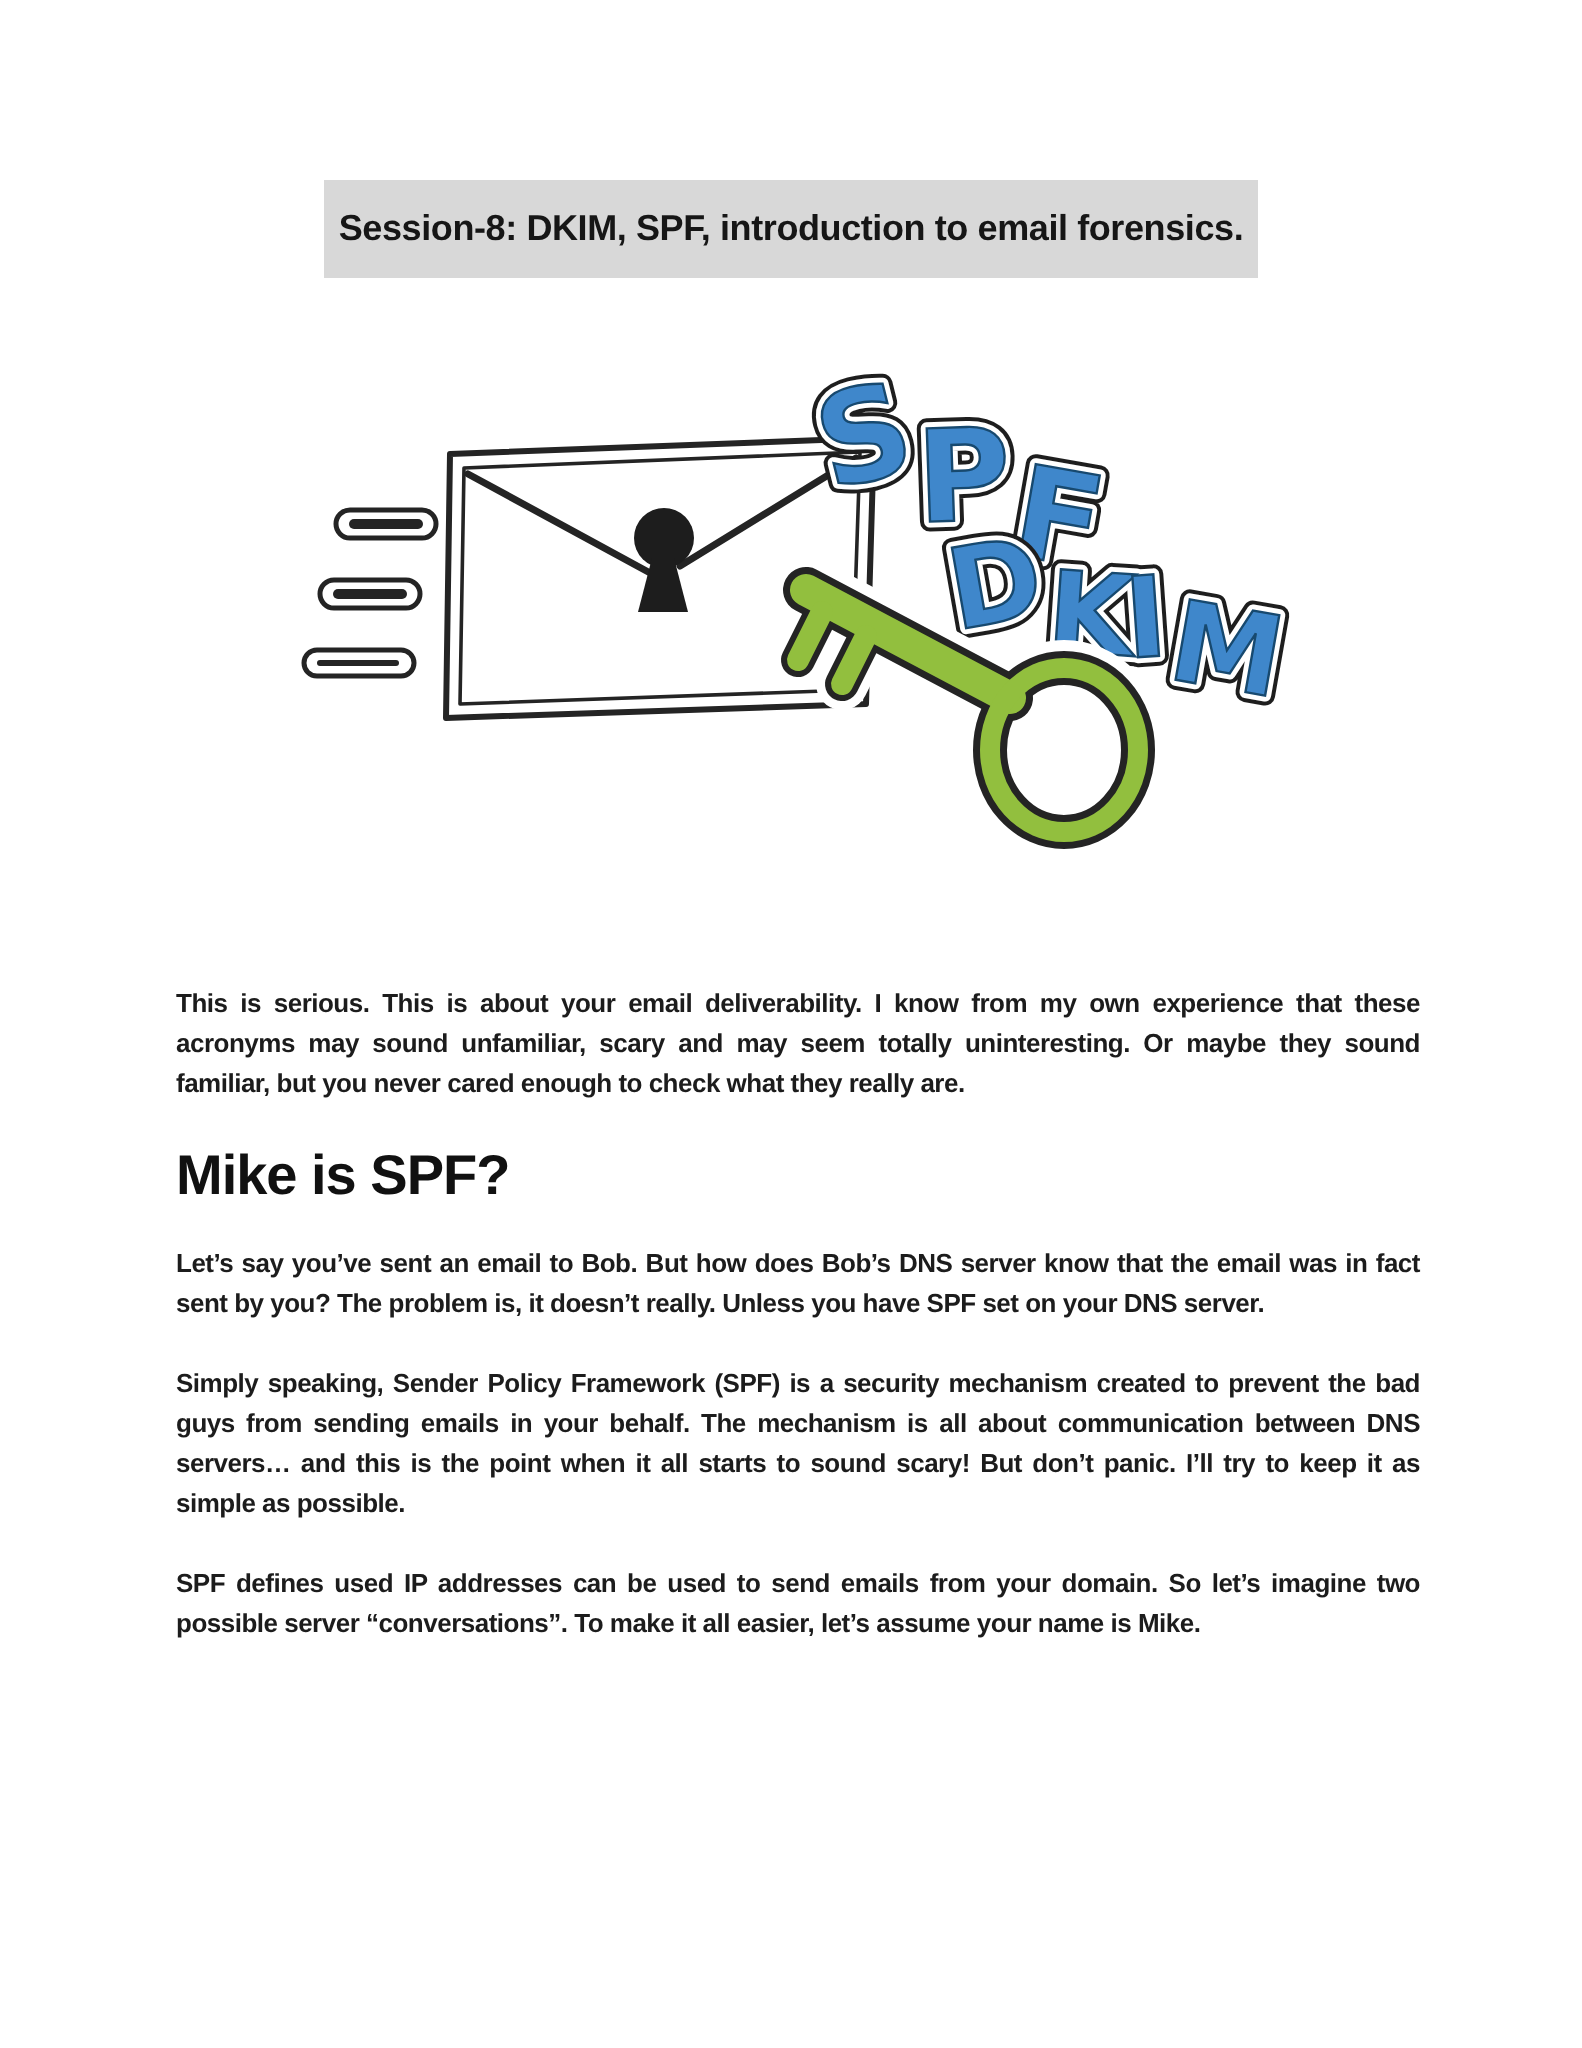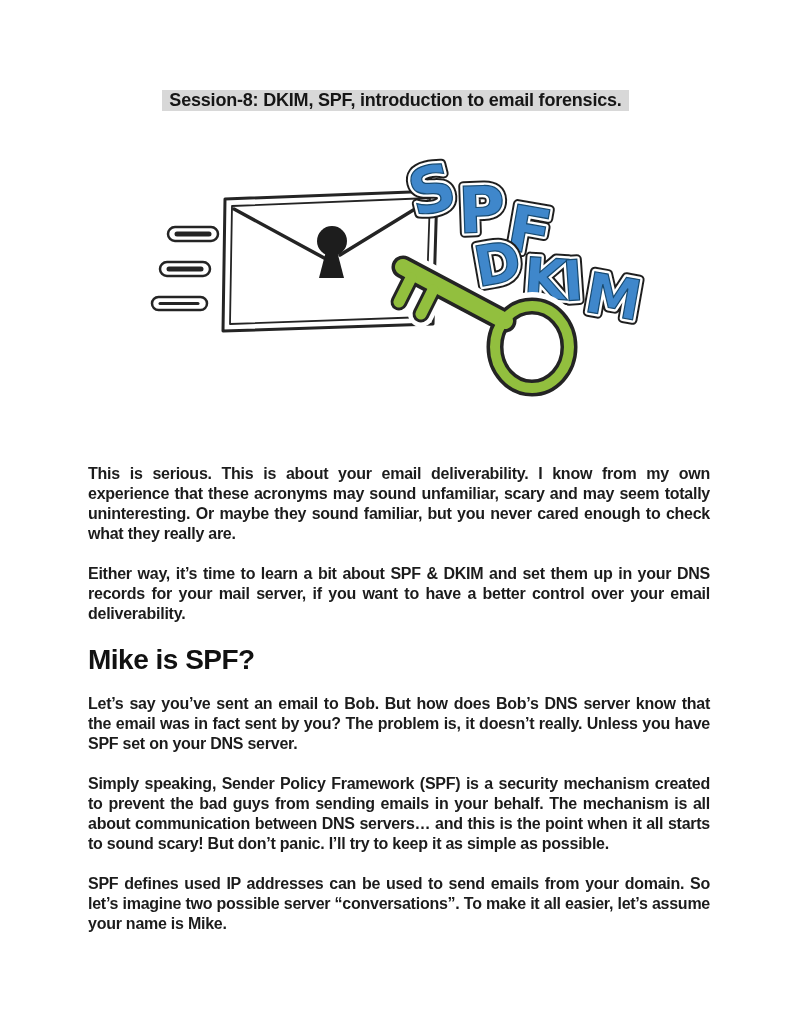"Session-8: DKIM, SPF, introduction to" .doc-title { padding: 0 7px -> 14px 7px }
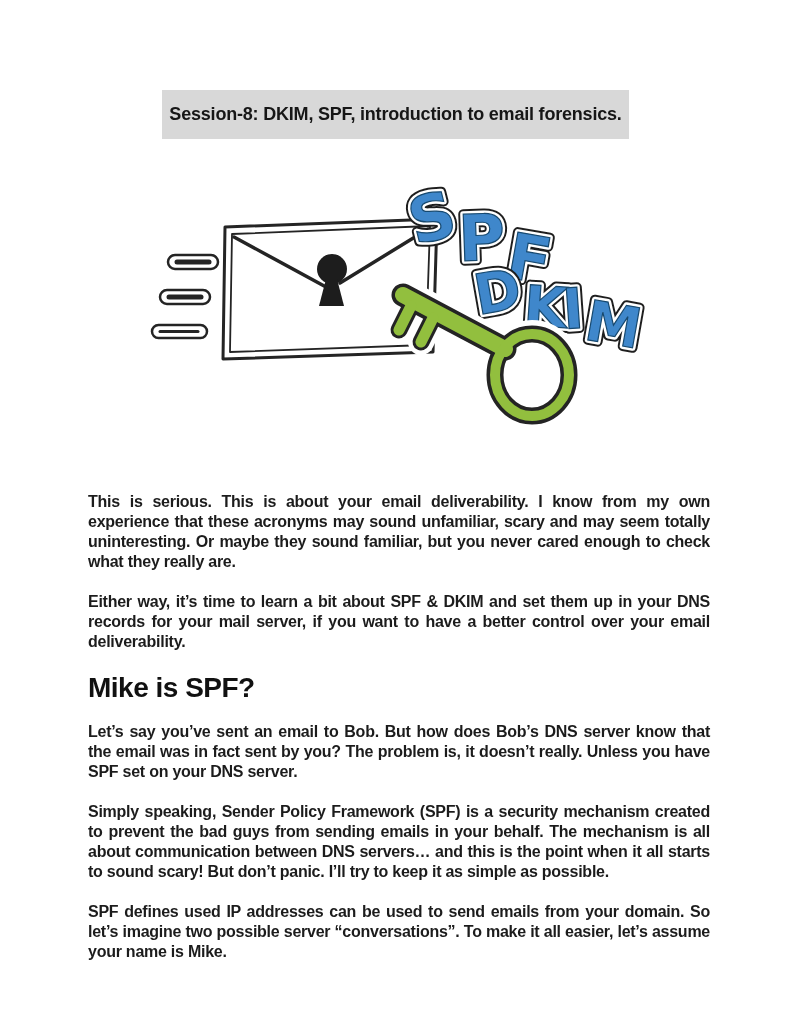"This is serious. This is" .body-text p { font-size: 16px -> 13px }
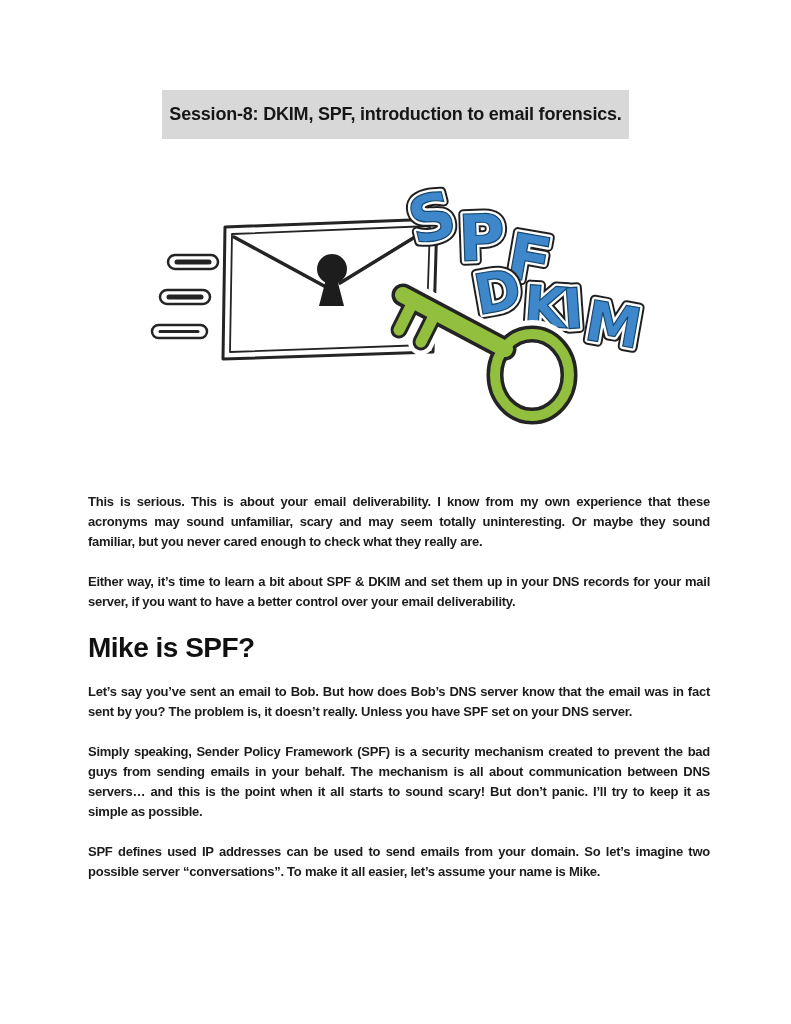"Either way, it’s time to" p { html: <p>Either way, it’s time to learn a bit about SPF &amp; DKIM and set them up in your DNS records for your mail server, if you want to have a better control over your email deliverability.</p> -> none }
